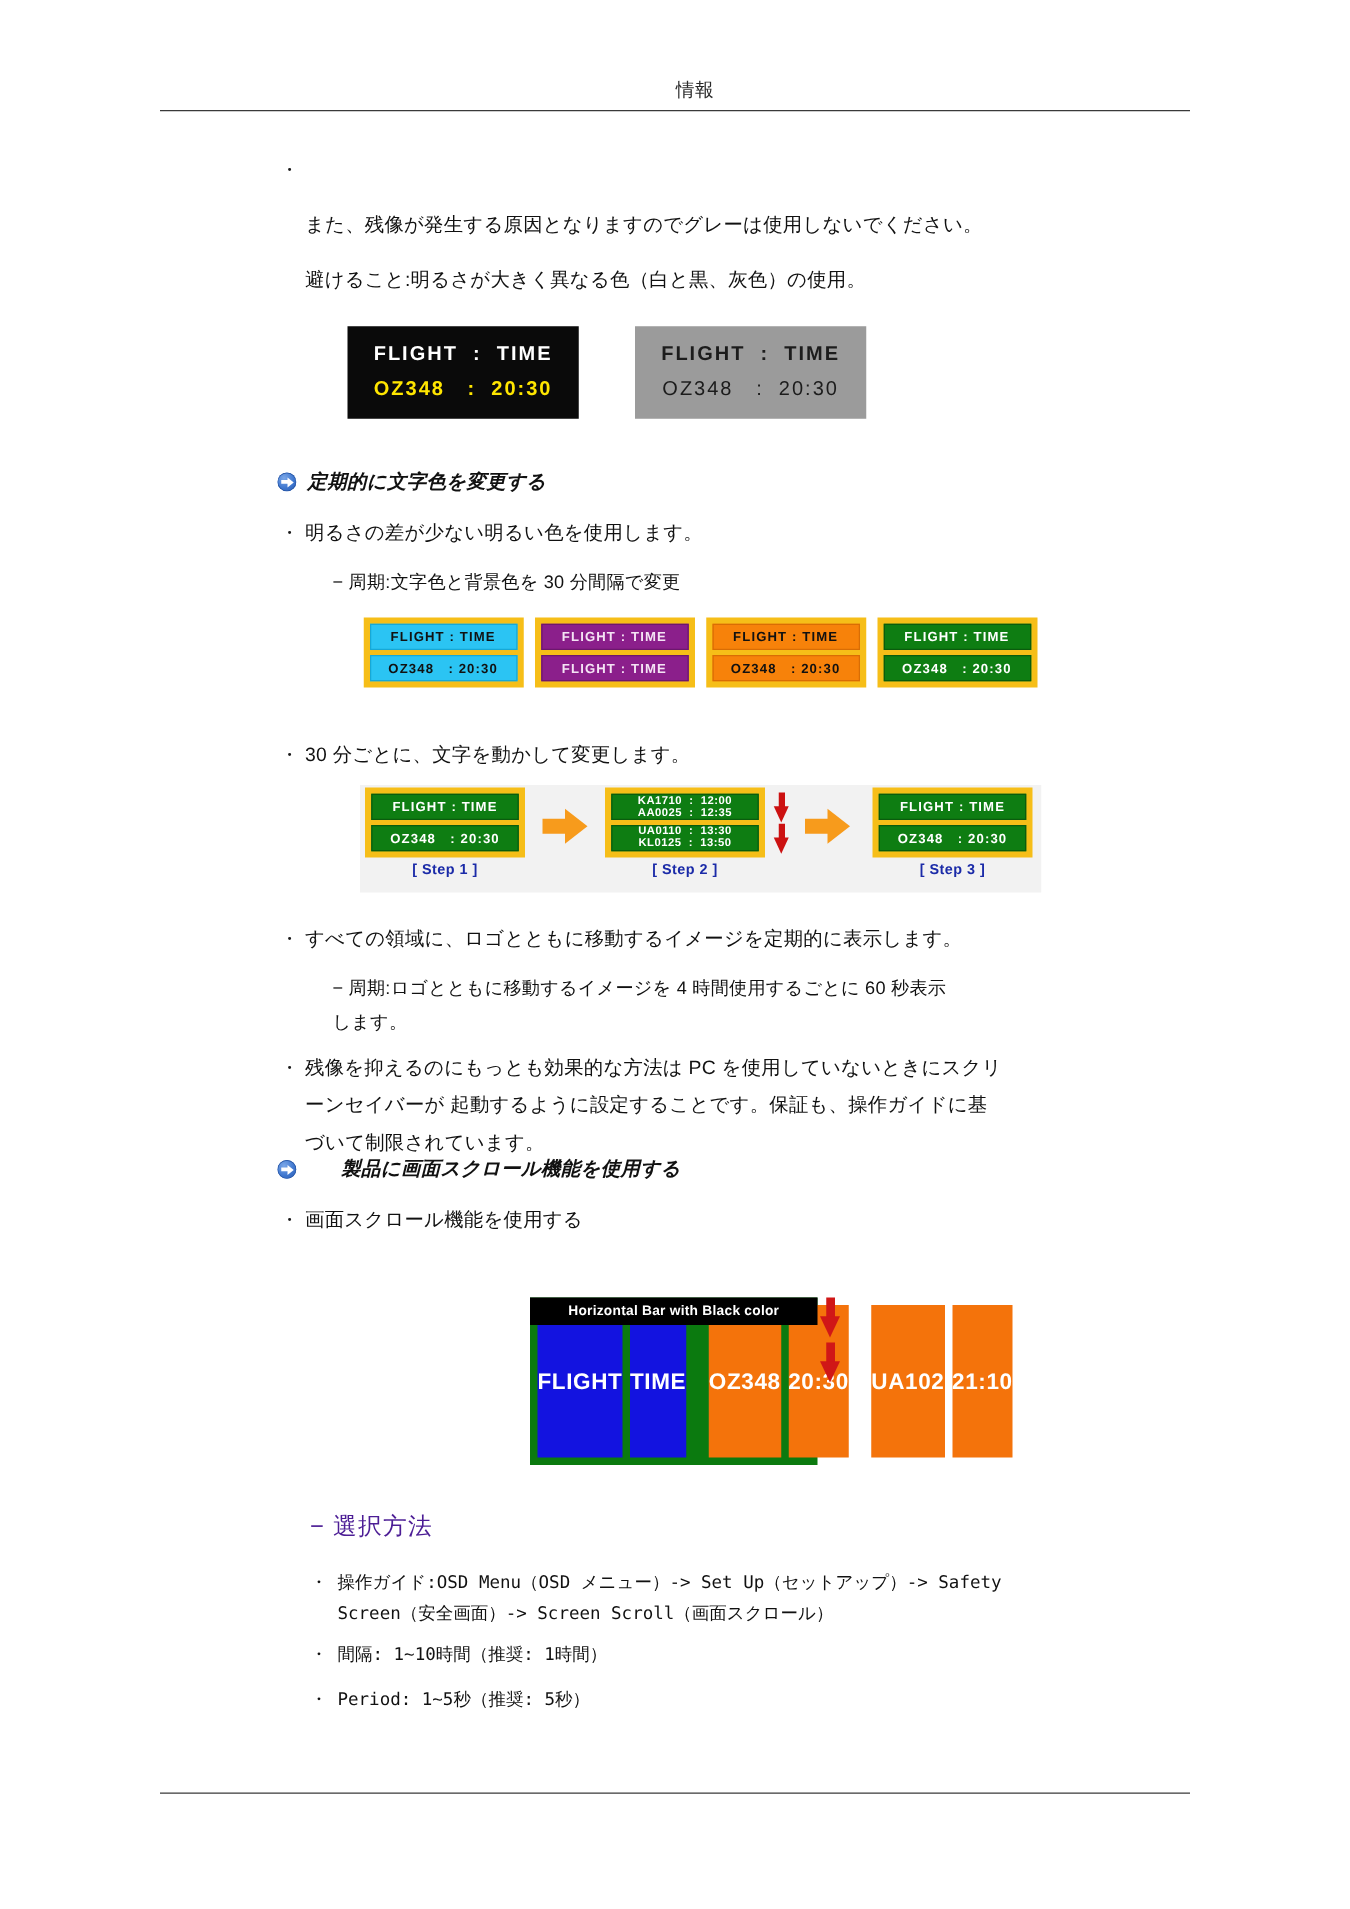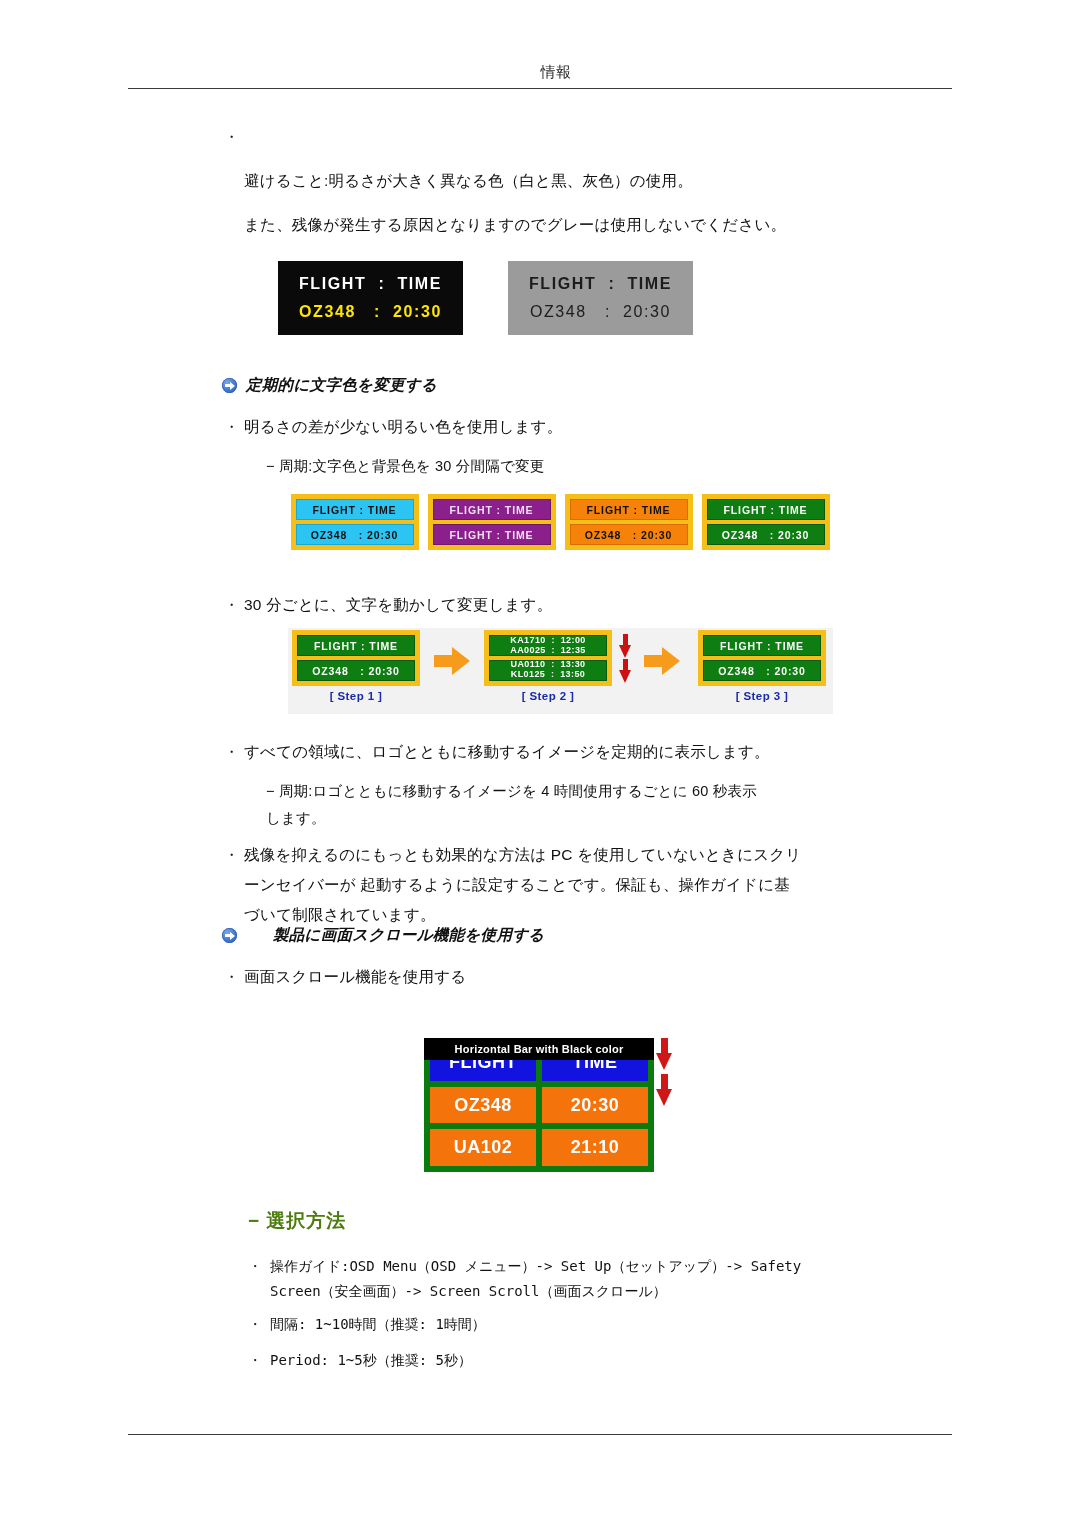"避けること:明るさが大きく異なる色（白と黒、灰色）の使用。" div.plain-line { order: before "また、残像が発生する原因となりますのでグレーは使用しないでください。" -> after "また、残像が発生する原因となりますのでグレーは使用しないでください。" }
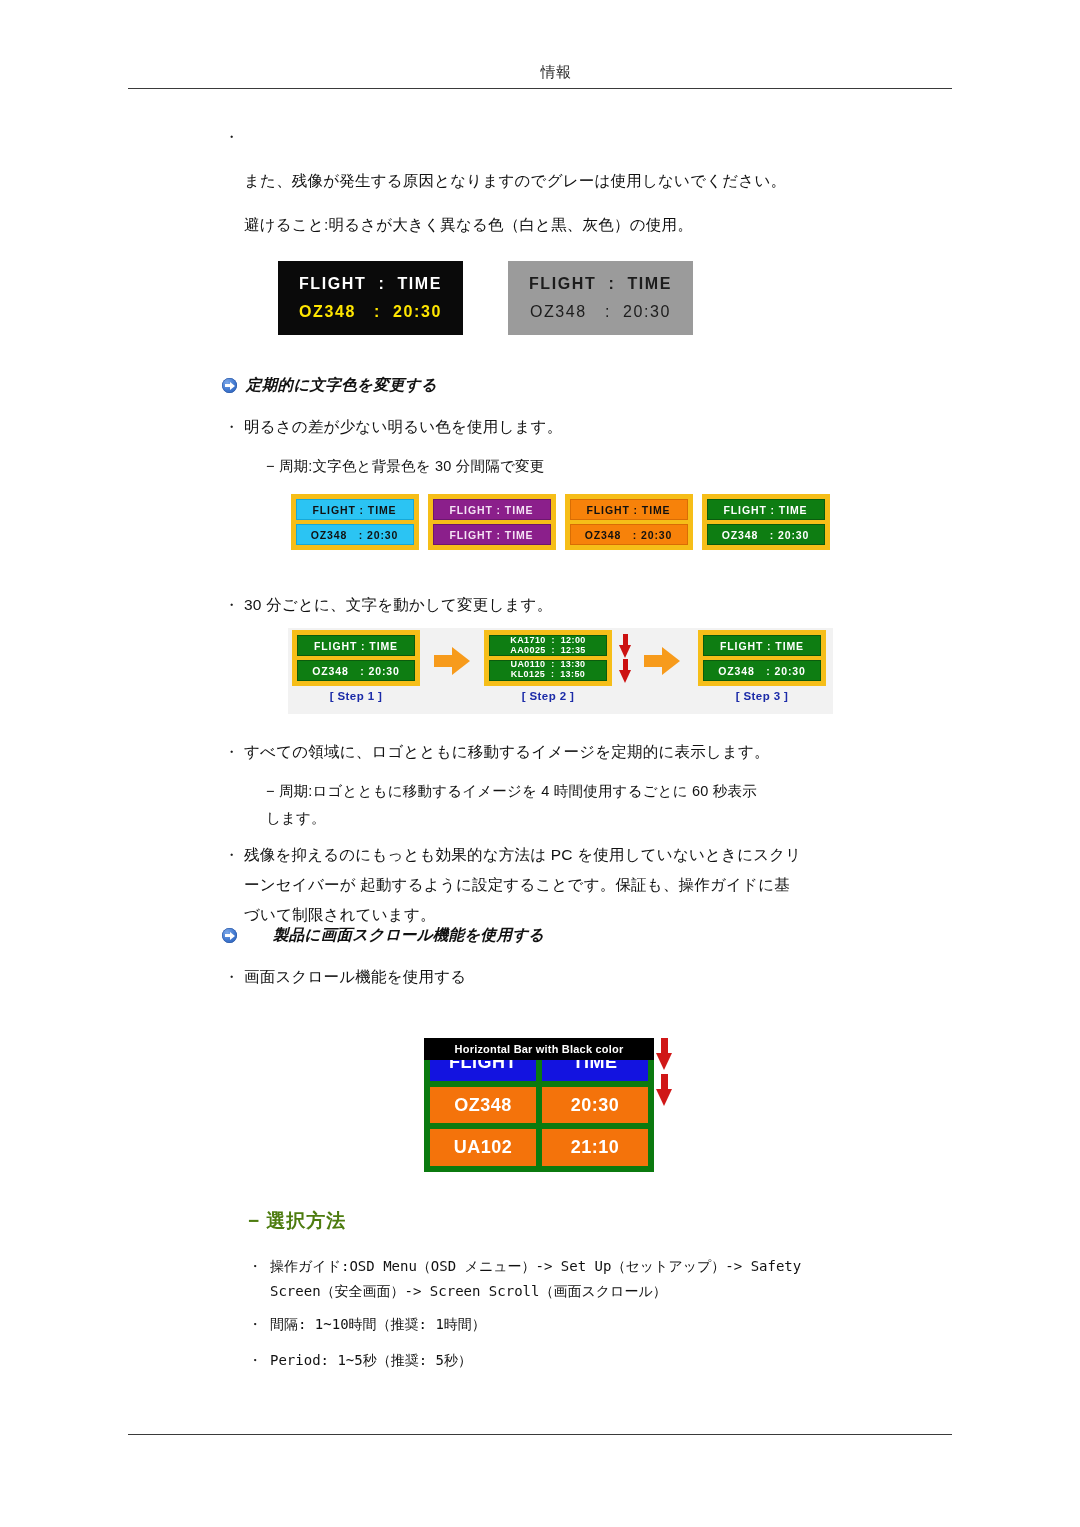"FLIGHT" .fig4 .board { flex-direction: column -> none; gap: 6px -> 18px }
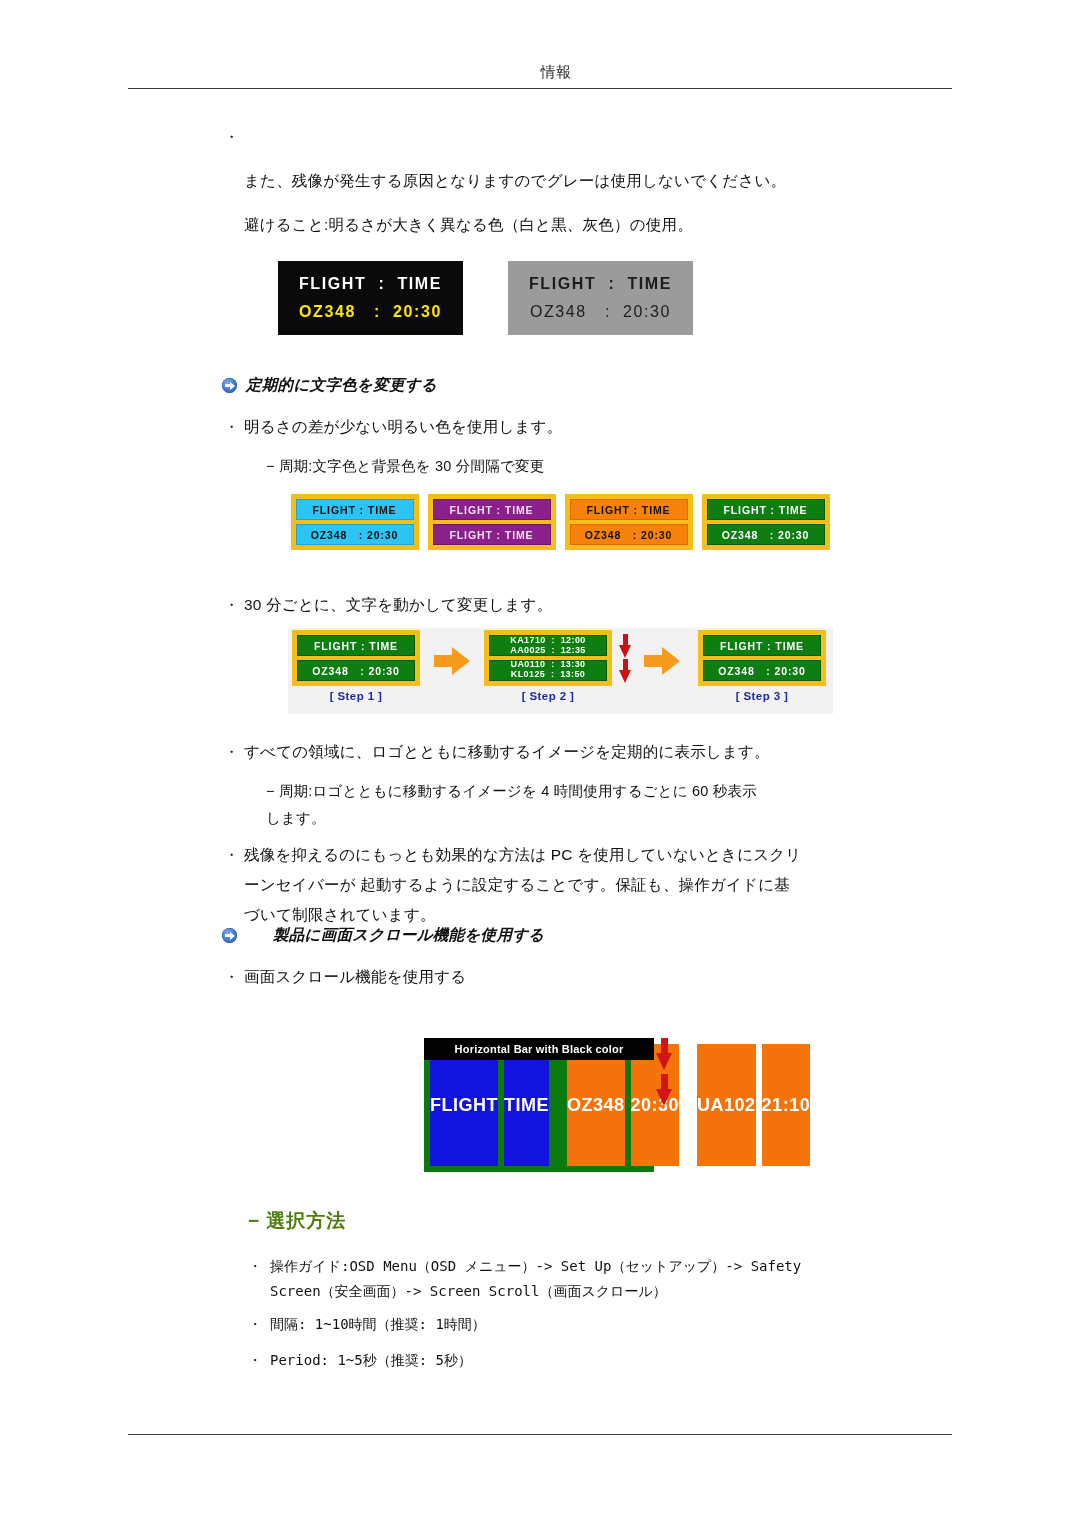"− 選択方法" .sel-head { color: #4d7c0f -> #4c1d95; font-weight: bold -> normal }
